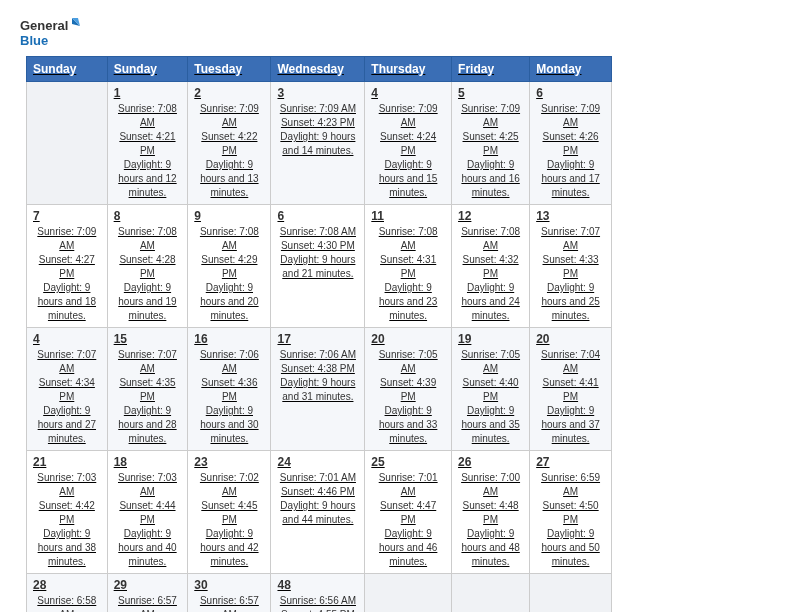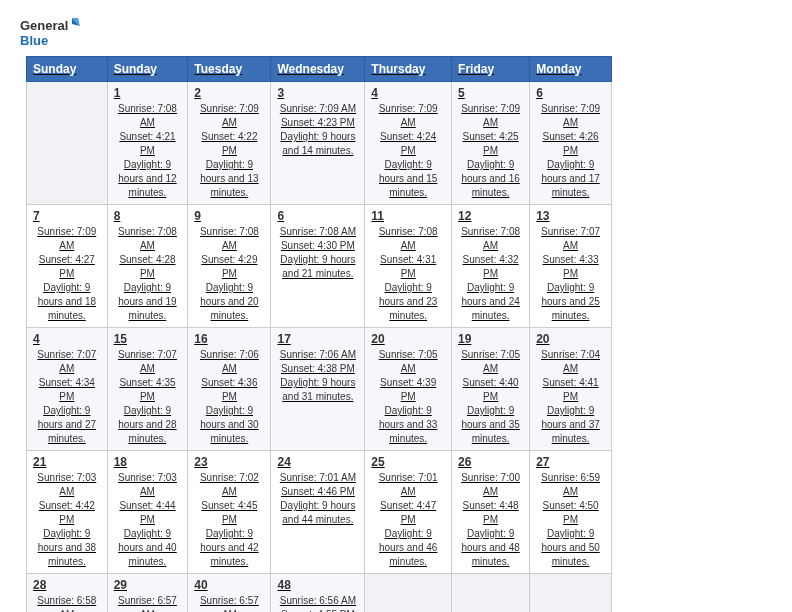"40" div.day-num { text: 40 -> 30 }
